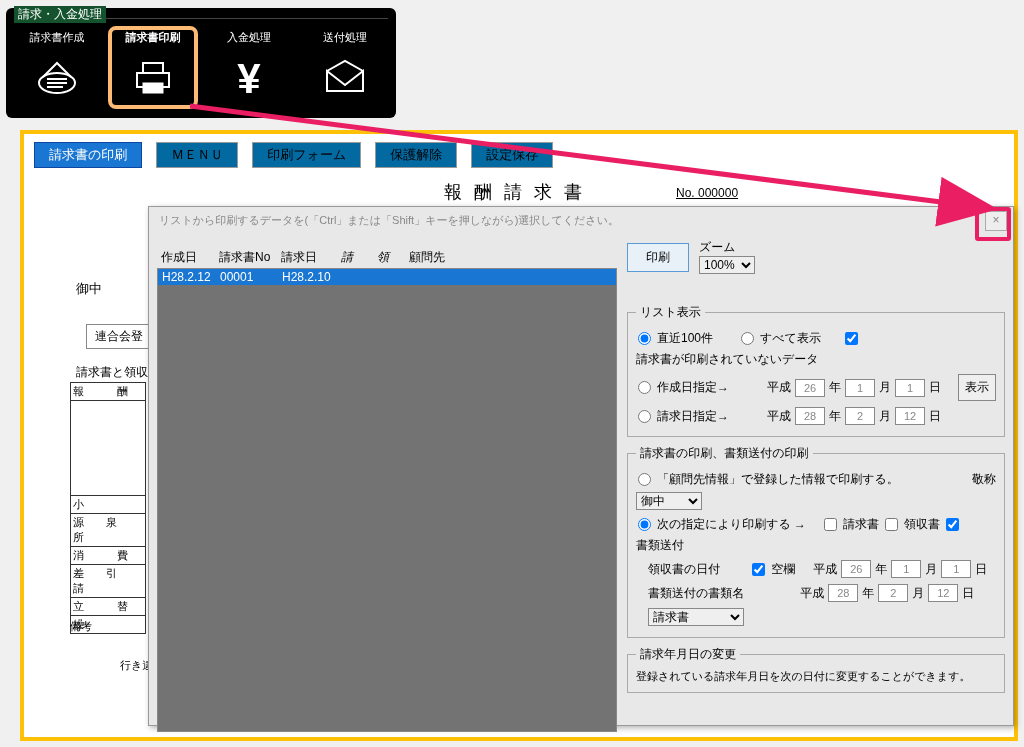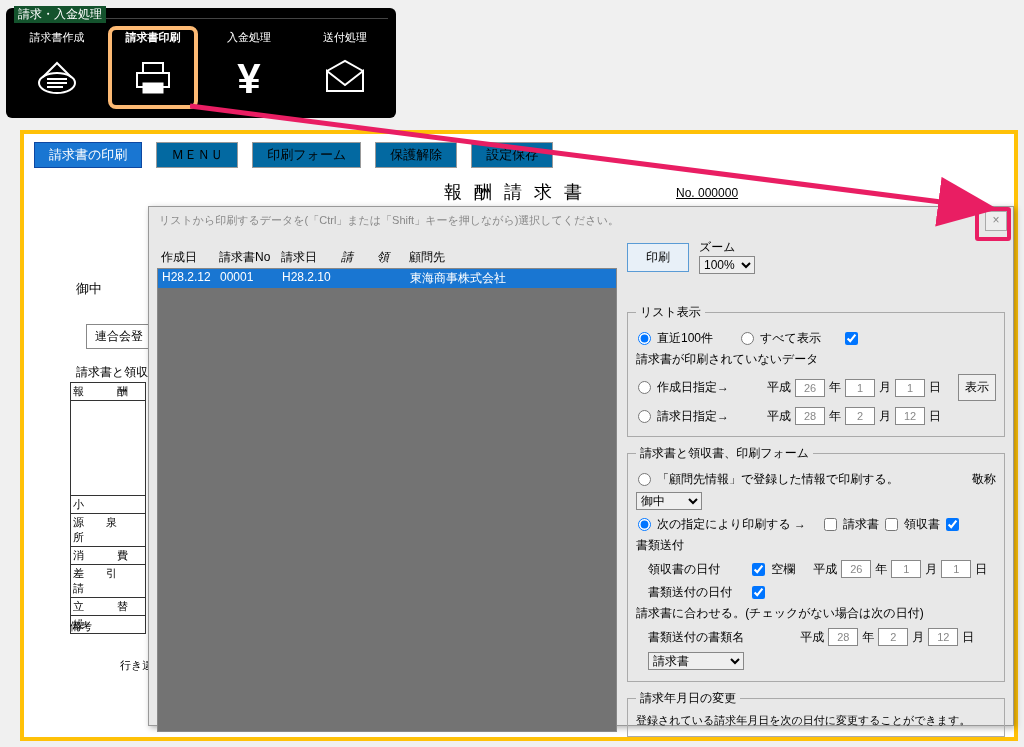"東海商事株式会社" span.lh-5 { html: <span>東海商事株式会社</span> -> none }
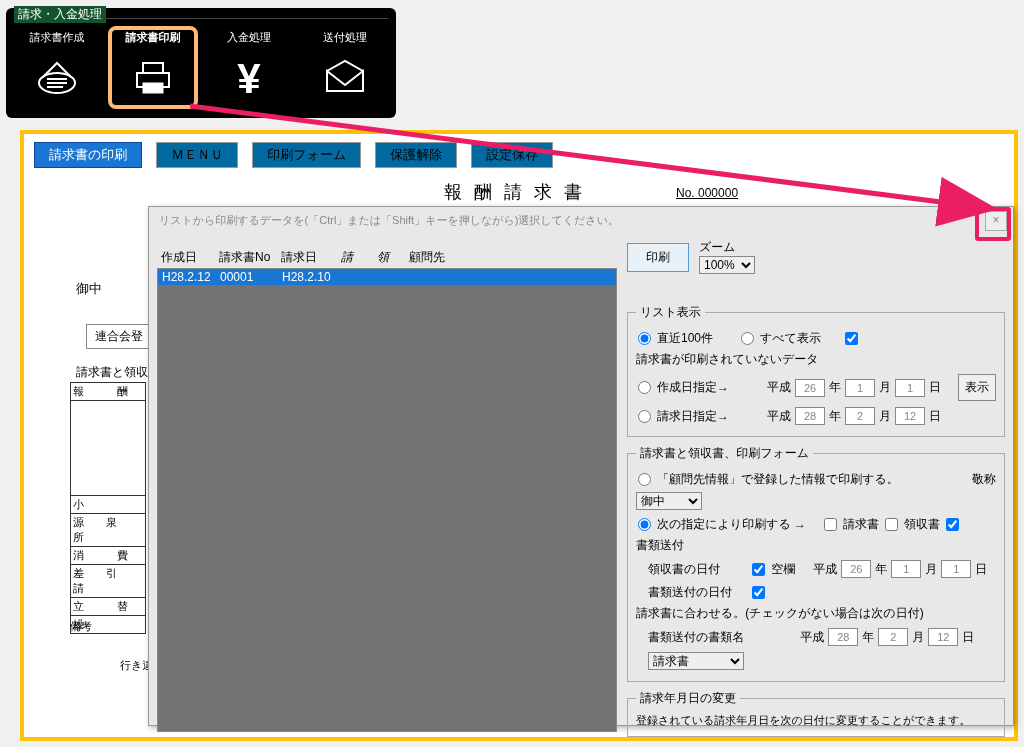"請求書と領収書、印刷フォーム" legend { text: と領収書、印刷フォーム -> の印刷、書類送付の印刷 }
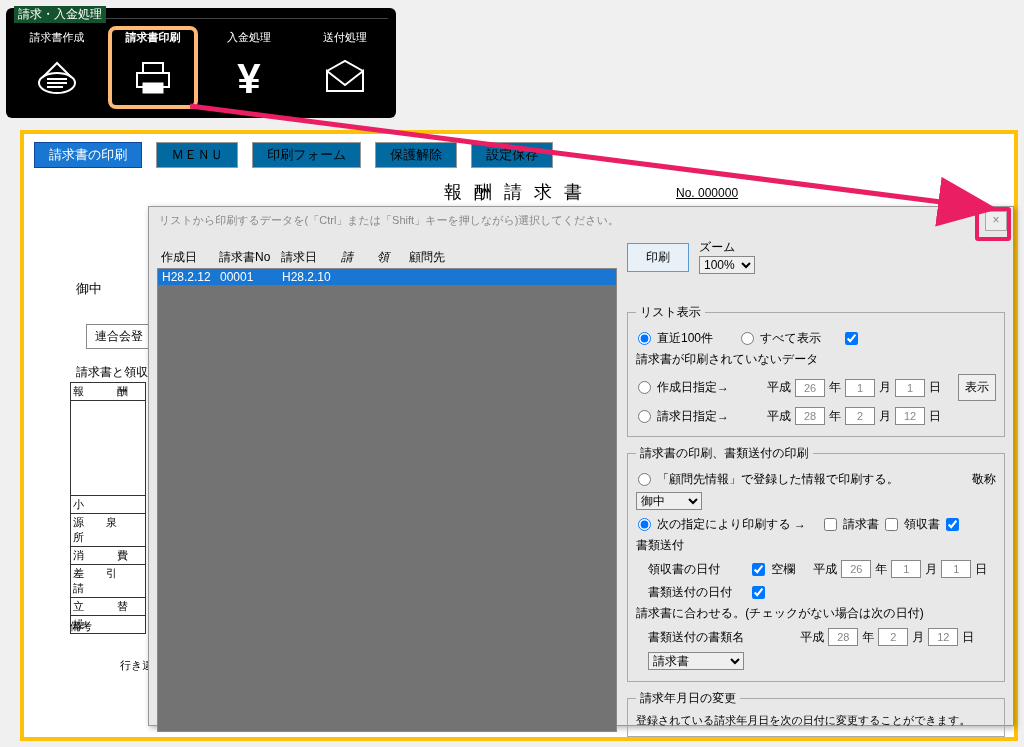"書類送付の日付" div.fs-row { html: <div> <span></span> <span>書類送付の日付</span> <span></span> <input> <span>請求書に合わせる。(チェックがない場合は次の日付)</span> </div> -> none }
